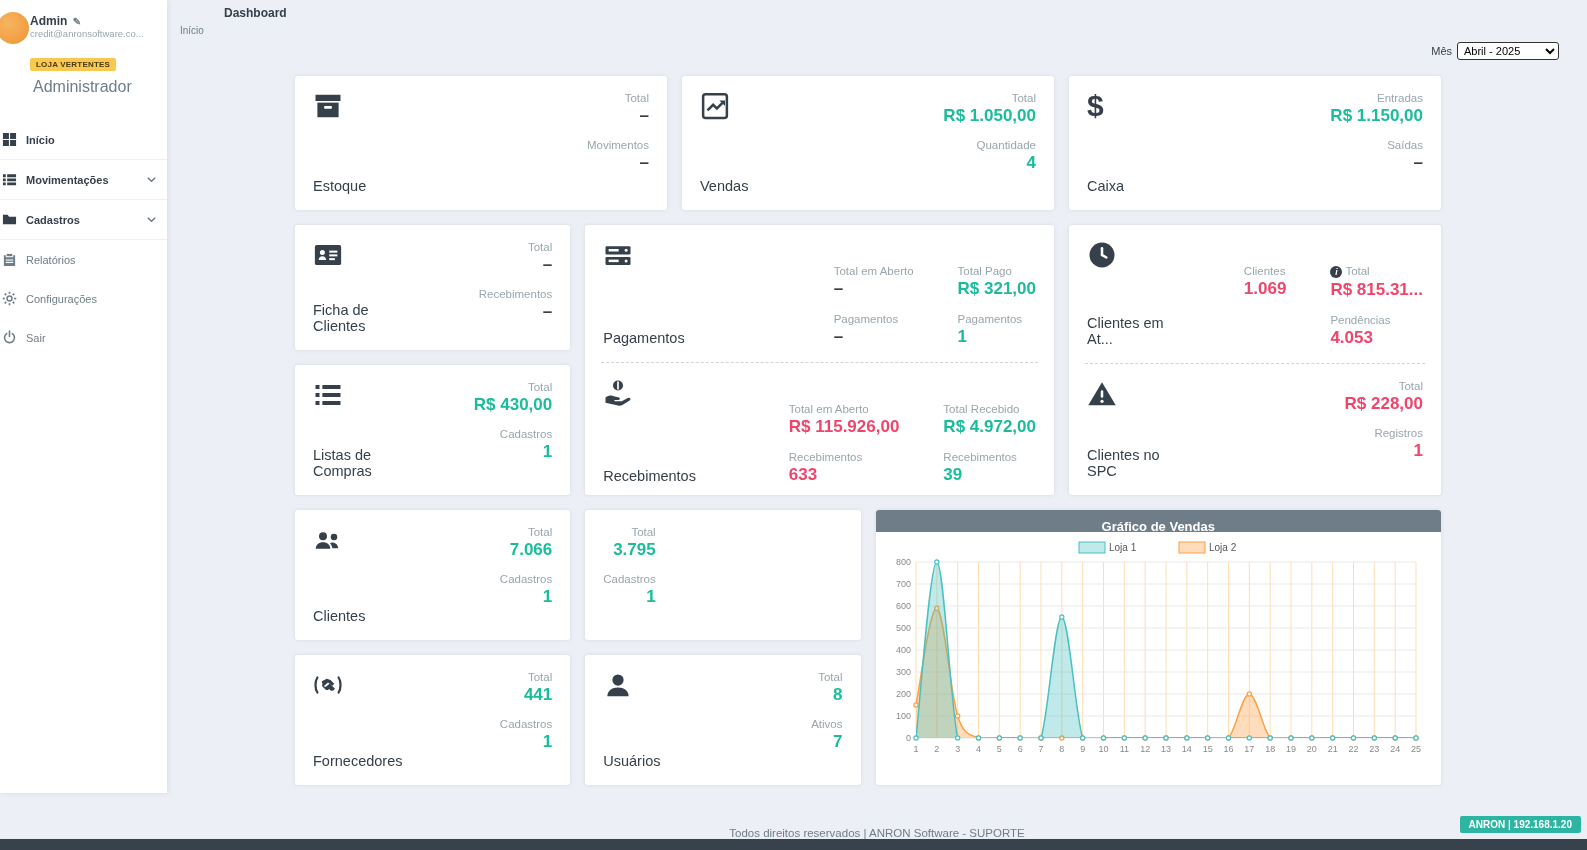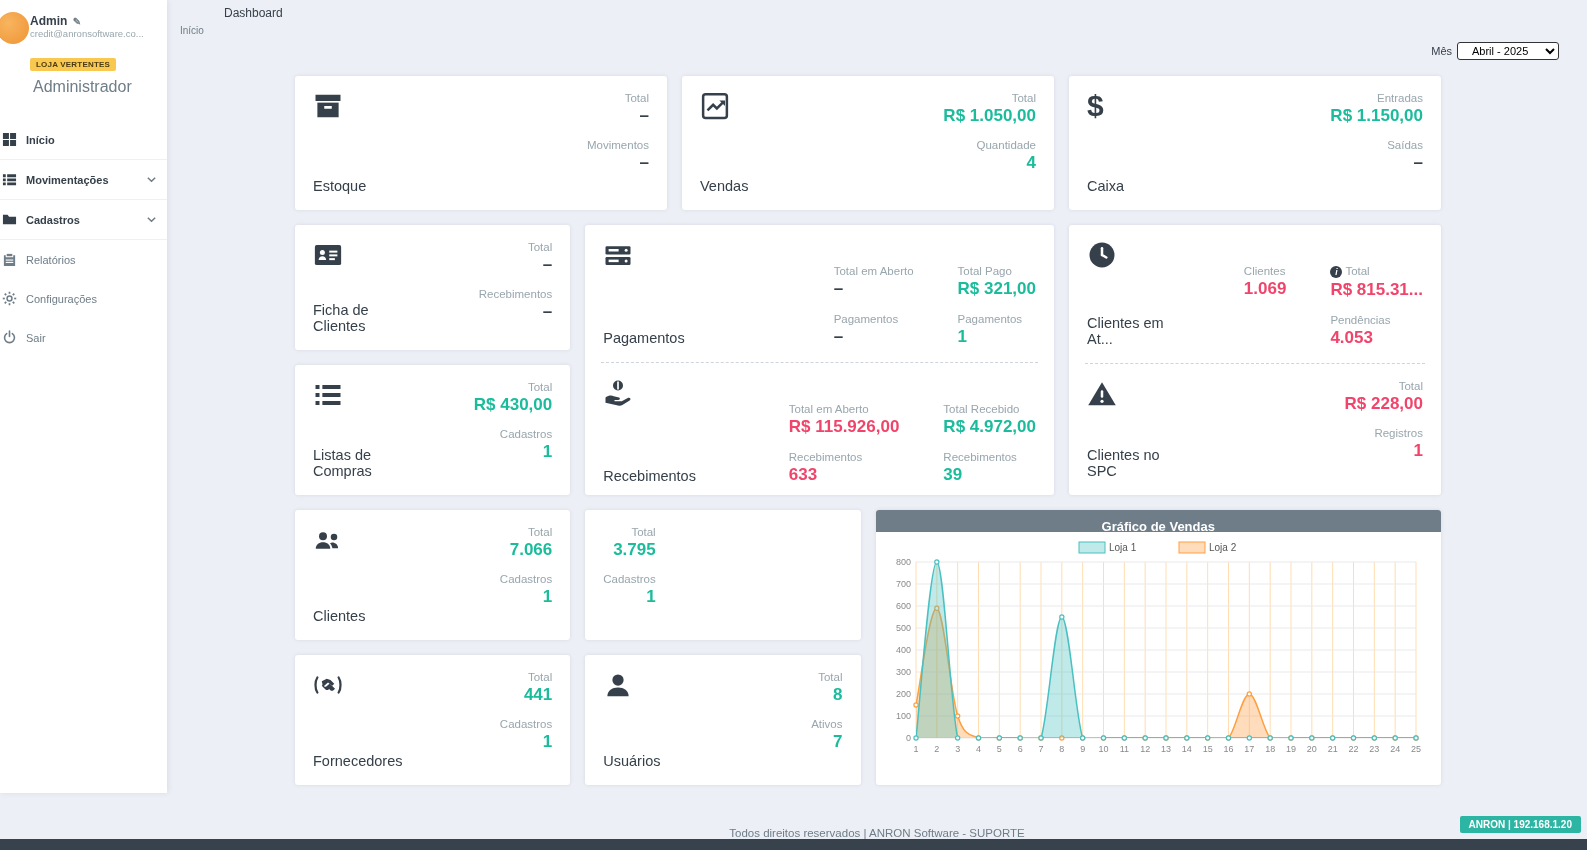"Dashboard" .page-title { font-weight: 400 -> 700 }
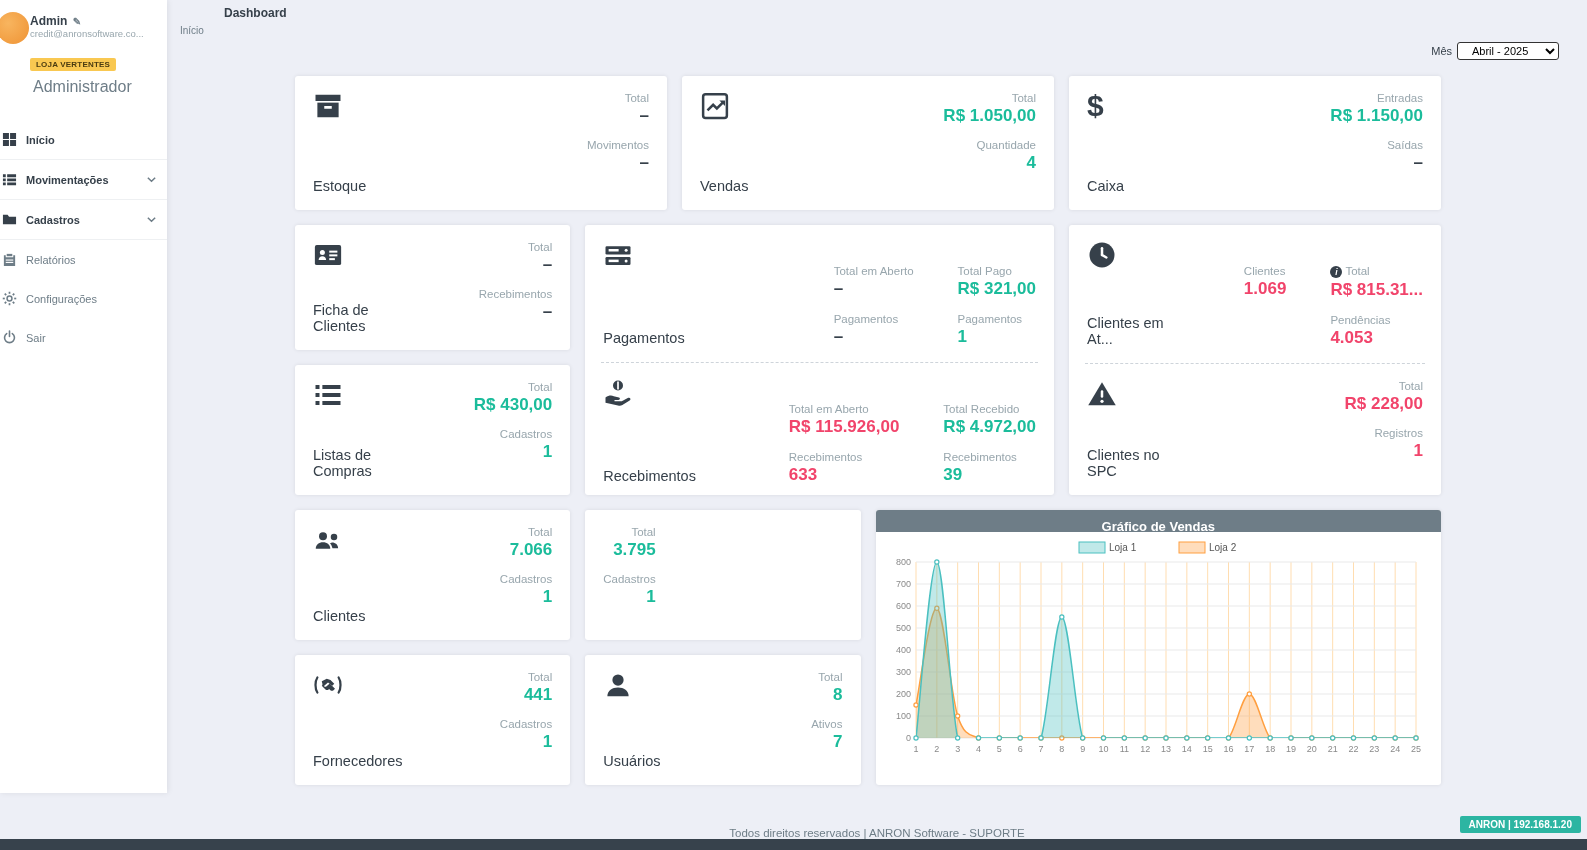"Abril - 2025" .month-select { padding: 0 10px -> 0 2px }
